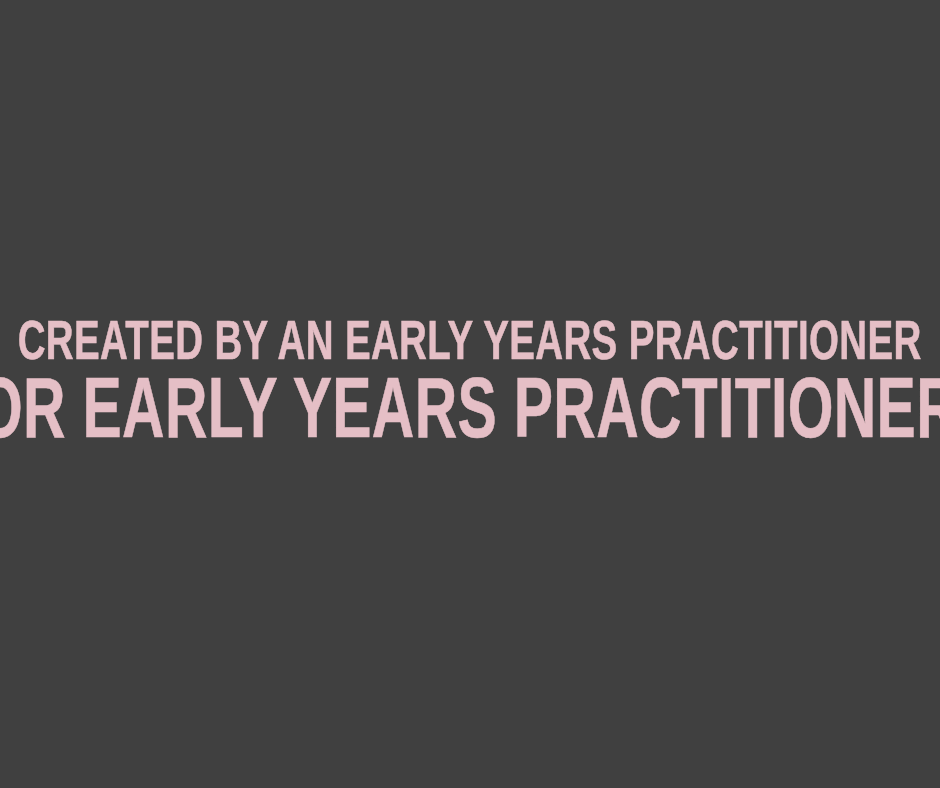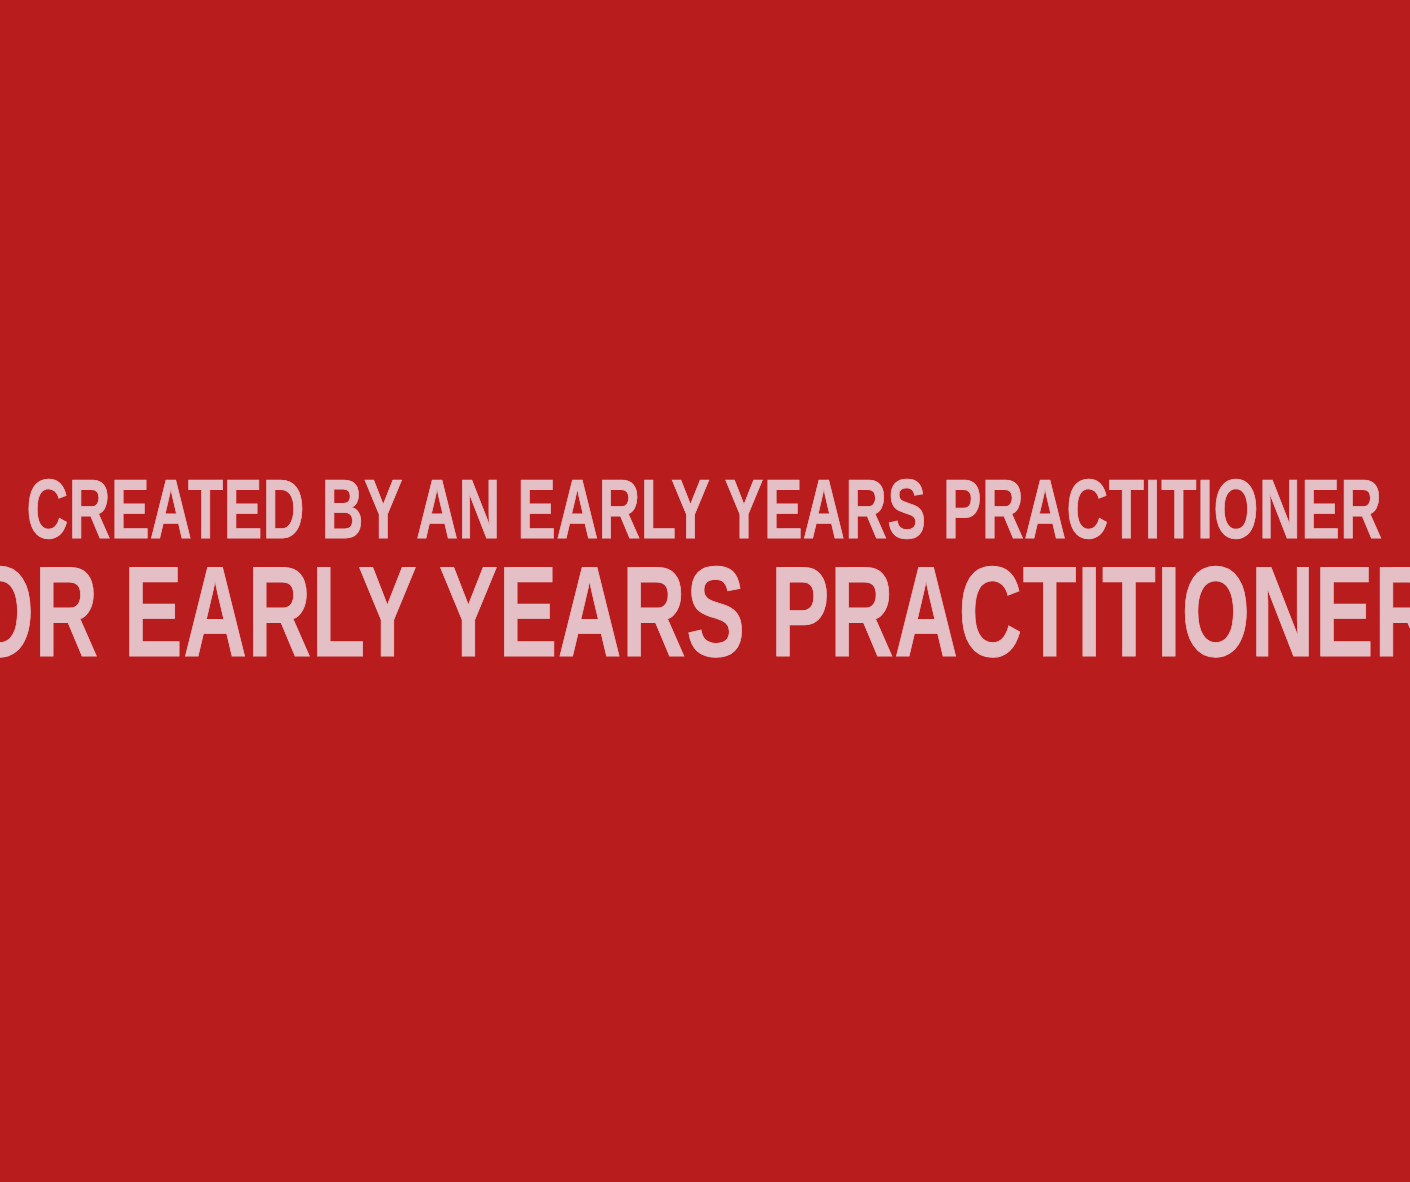"CREATED BY AN EARLY YEARS" #canvas { background: #b91c1c -> #404040 }
